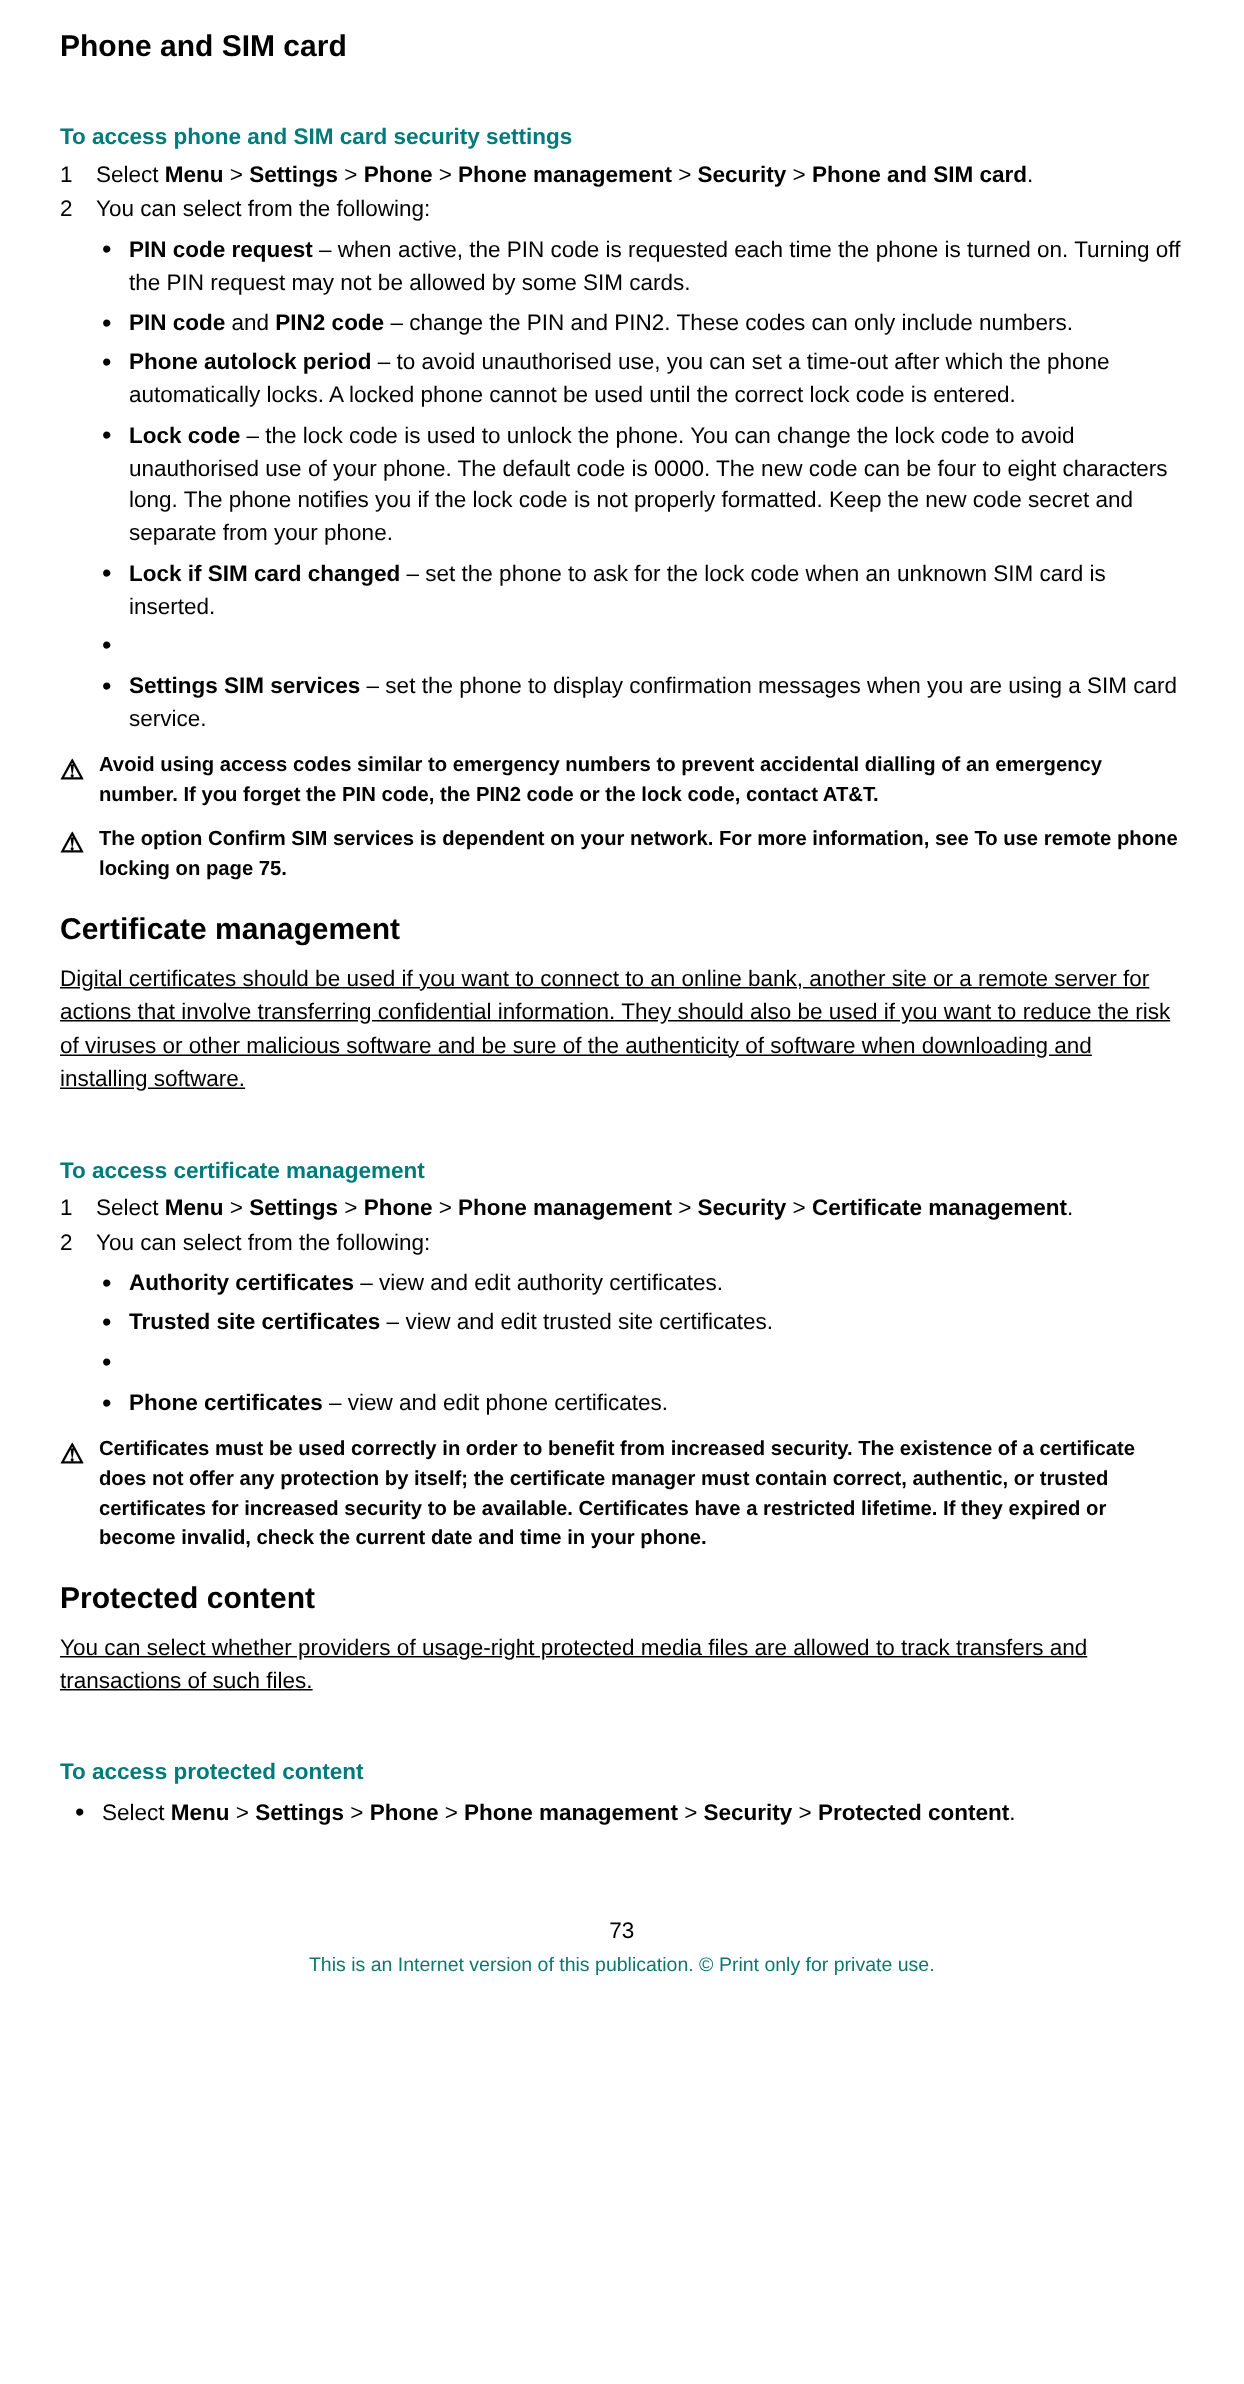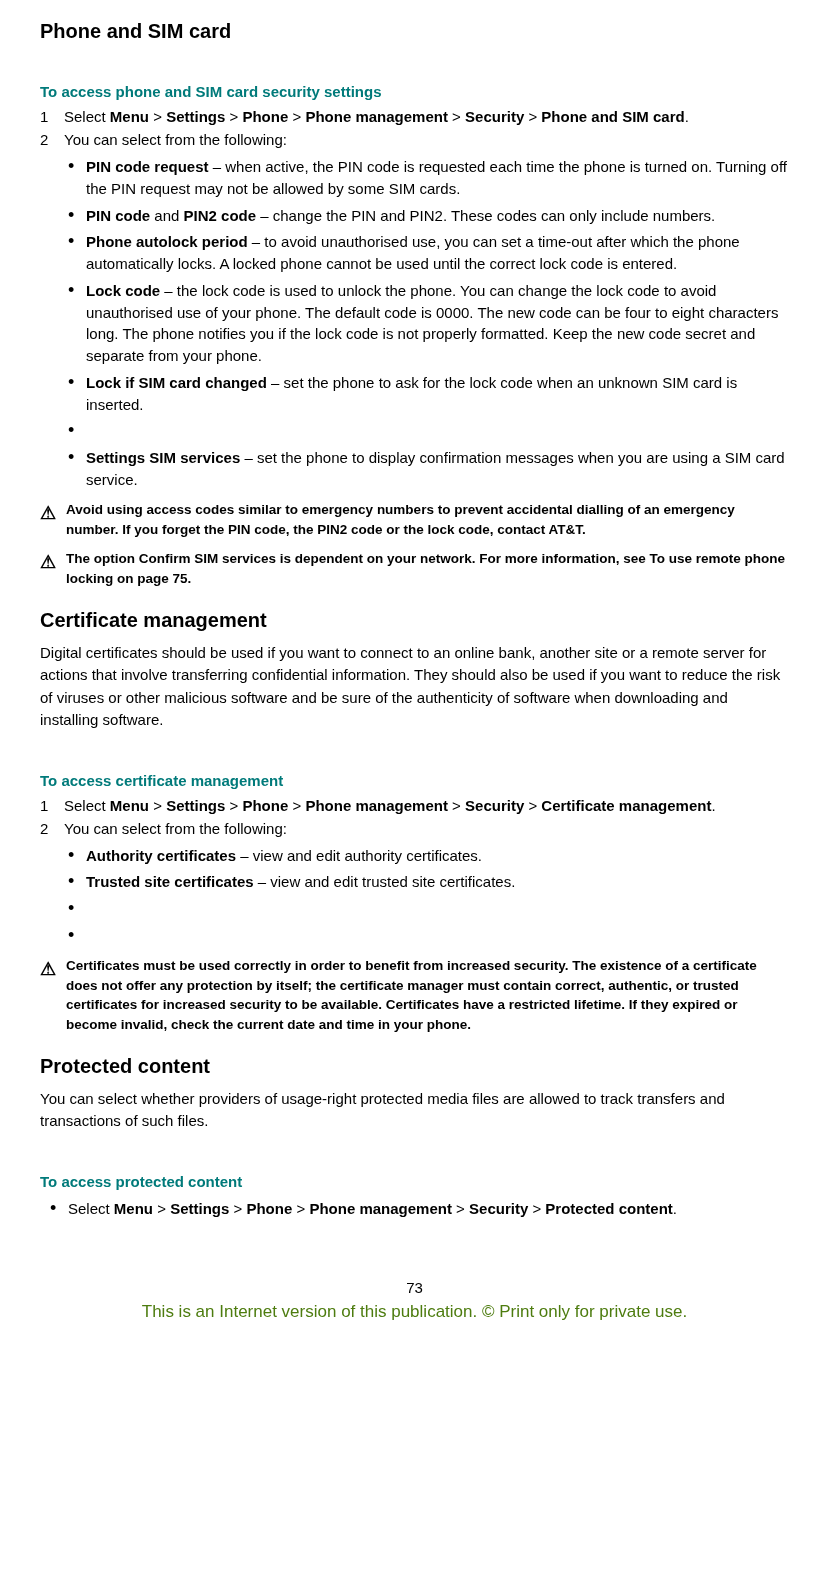"Digital certificates should be used" .body-text { text-decoration: none -> underline }
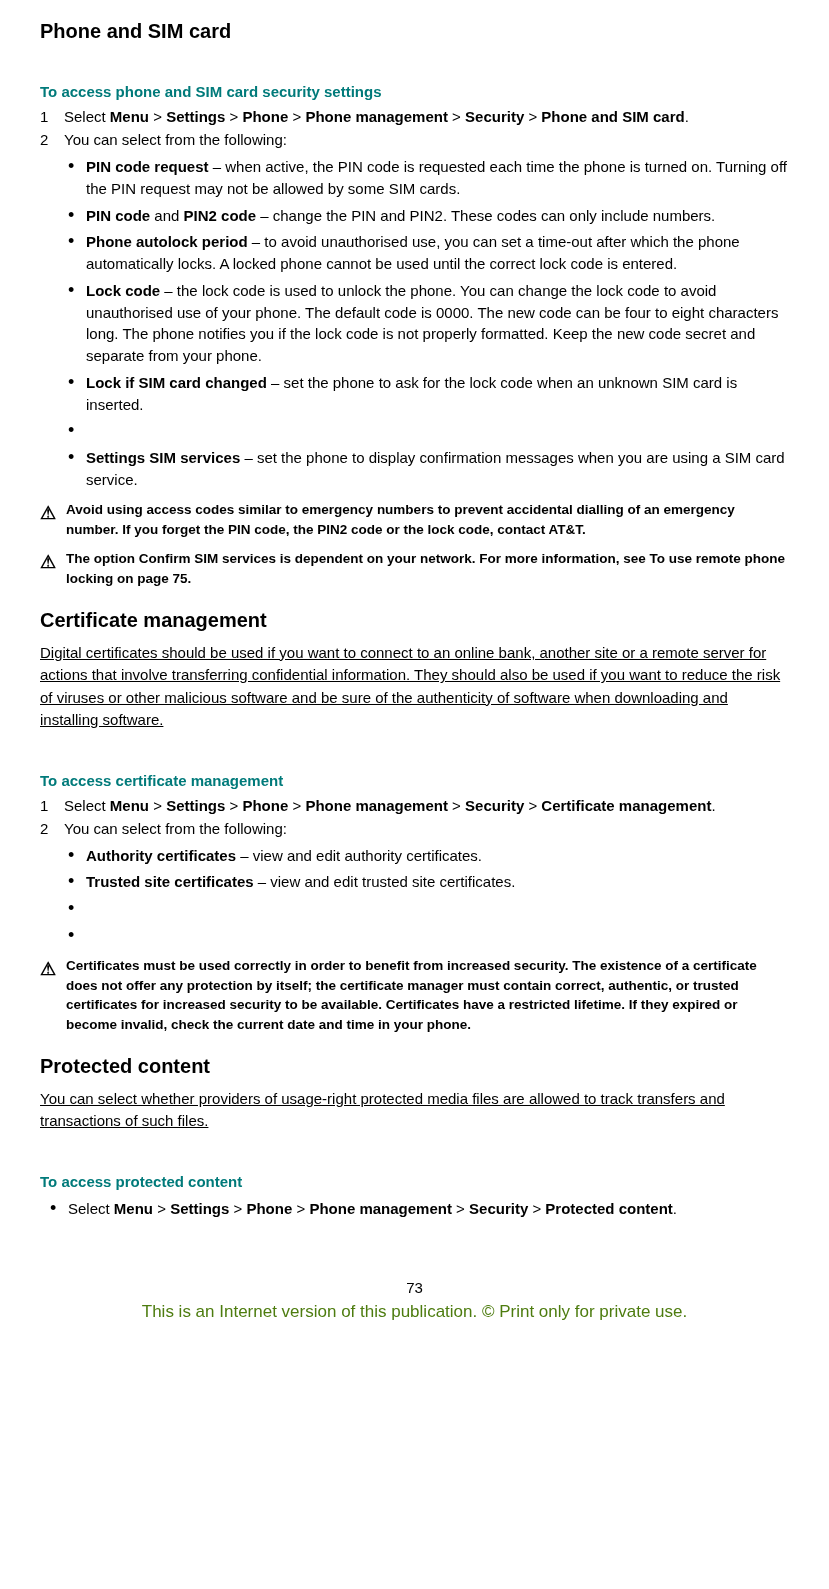"Phone certificates – view and" span { html: none -> <span><span>Phone certificates</span> – view and edit phone certificates.</span> }
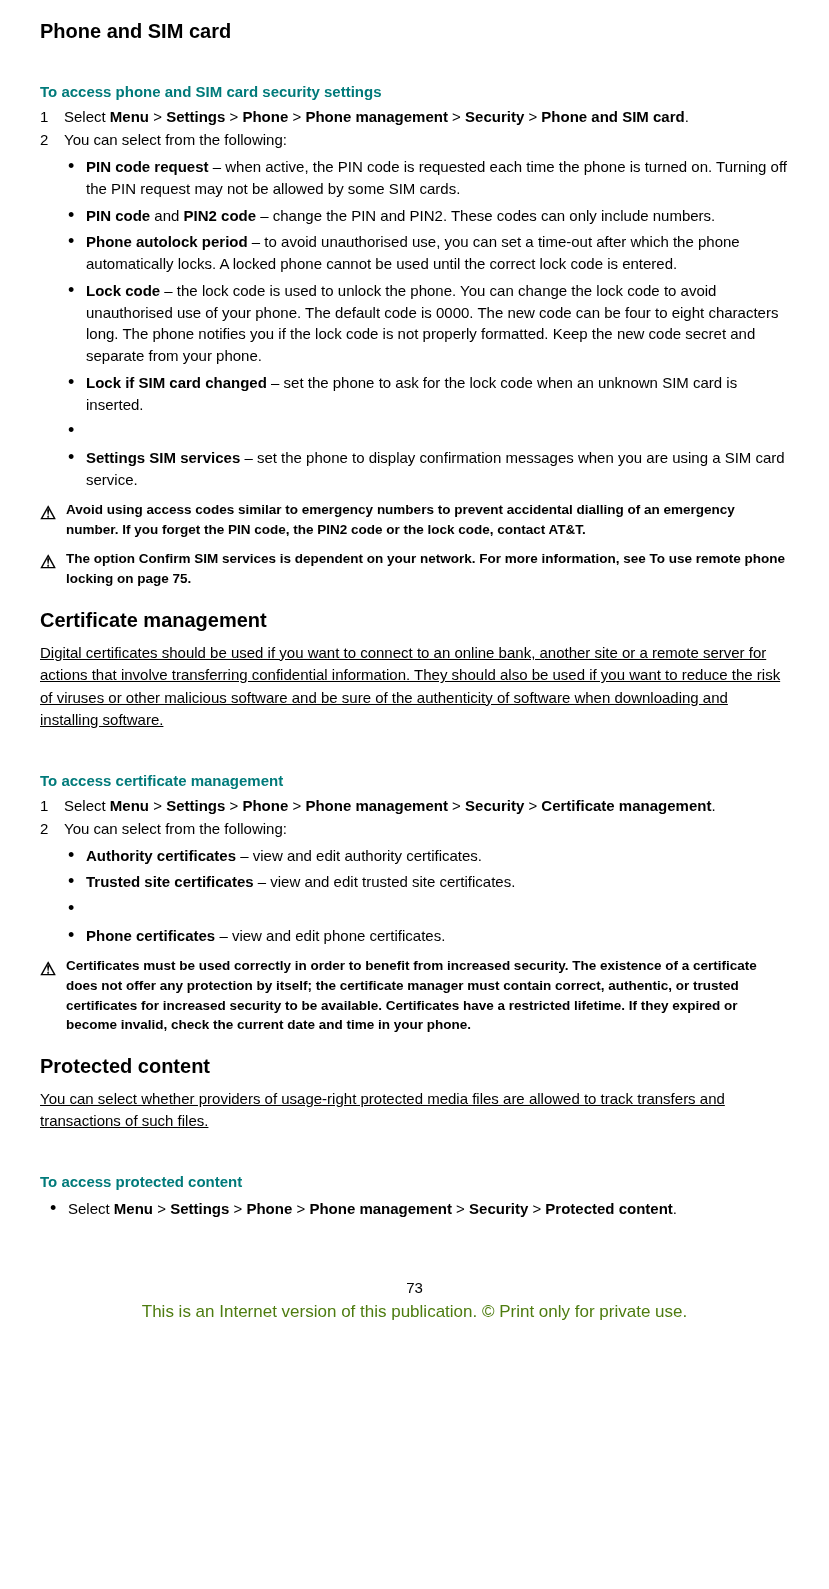"This is an Internet version" .footer-note { color: #4d7c0f -> #0f766e; font-size: 17px -> 13px }
